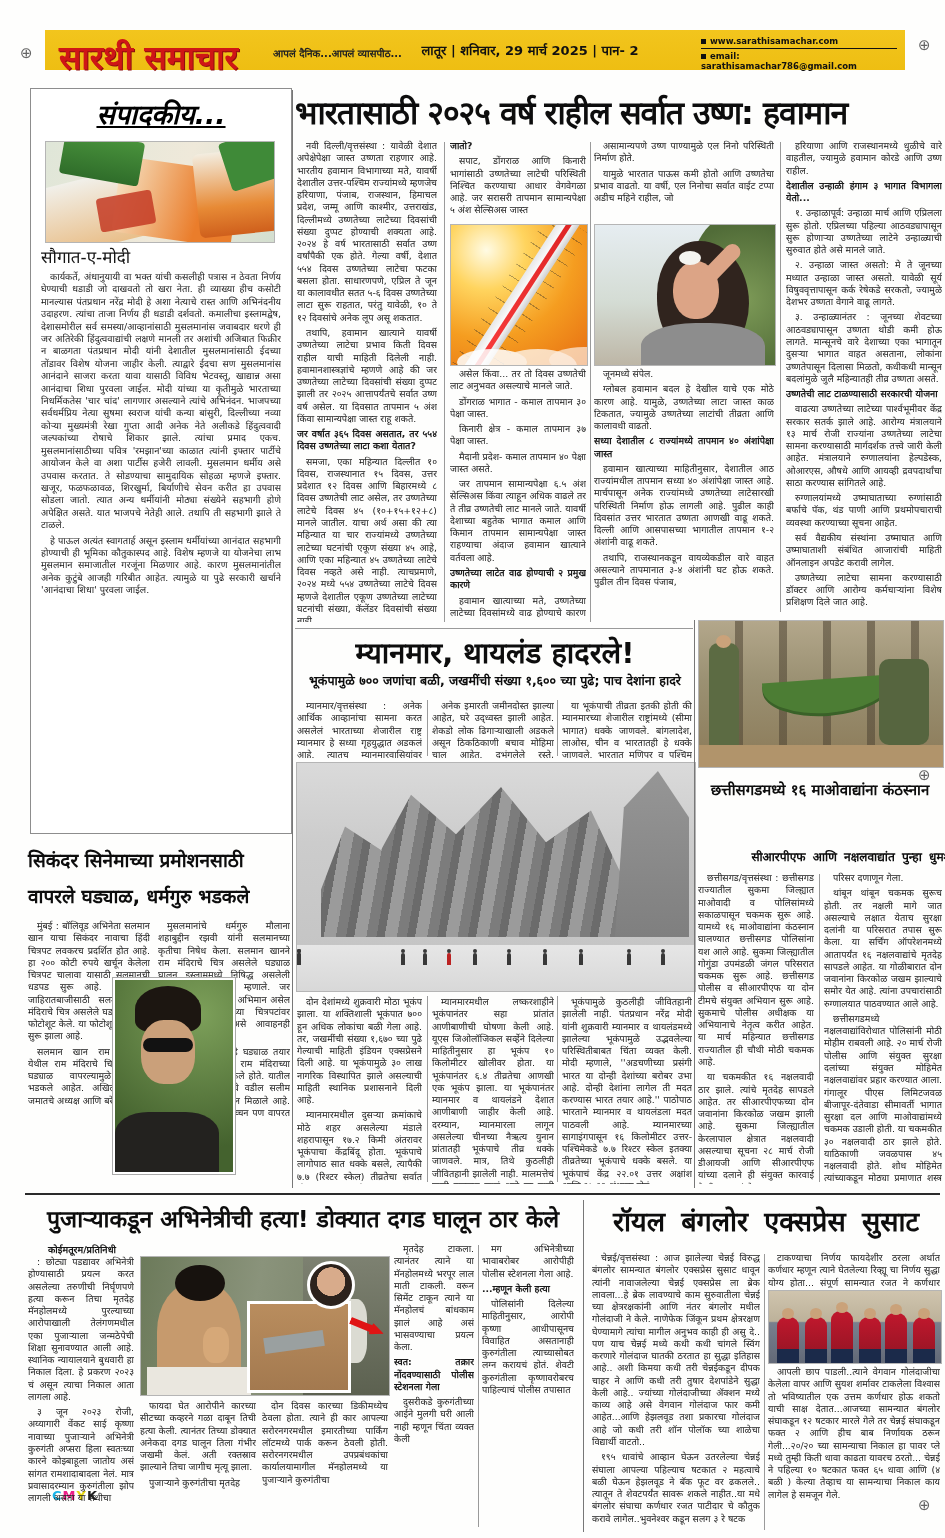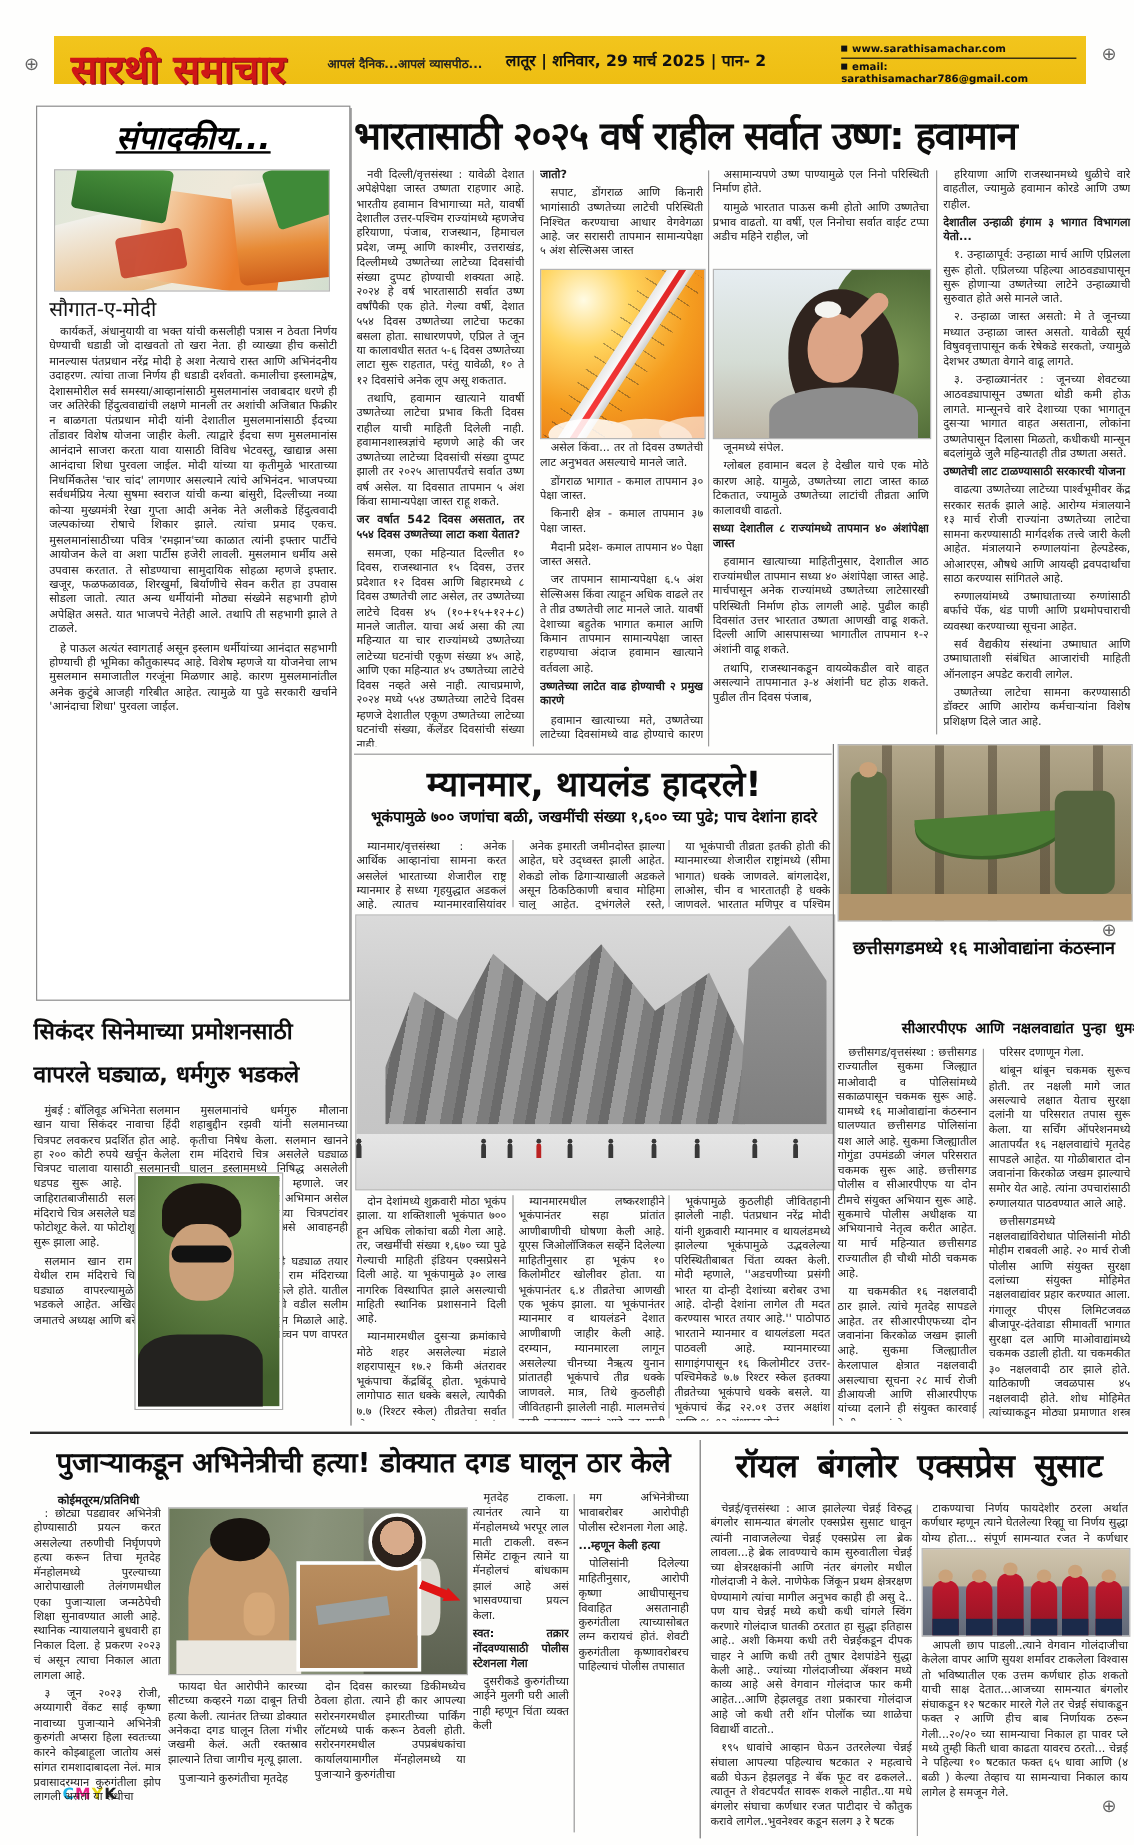"जर वर्षात 542 दिवस असतात," p.b { text: 542 -> ३६५ }
